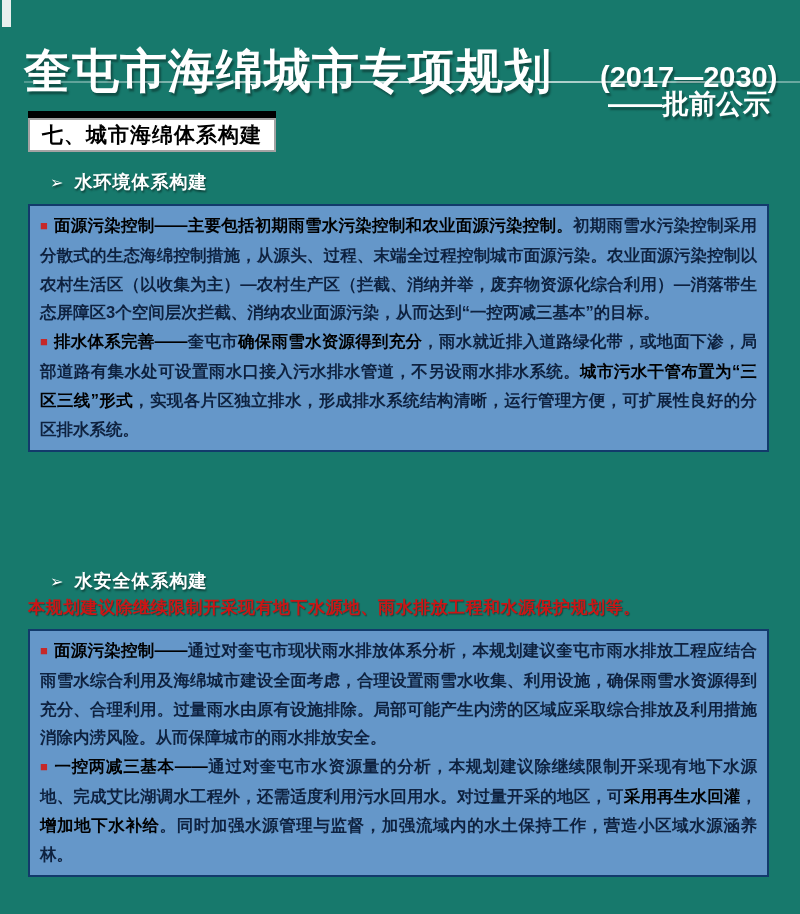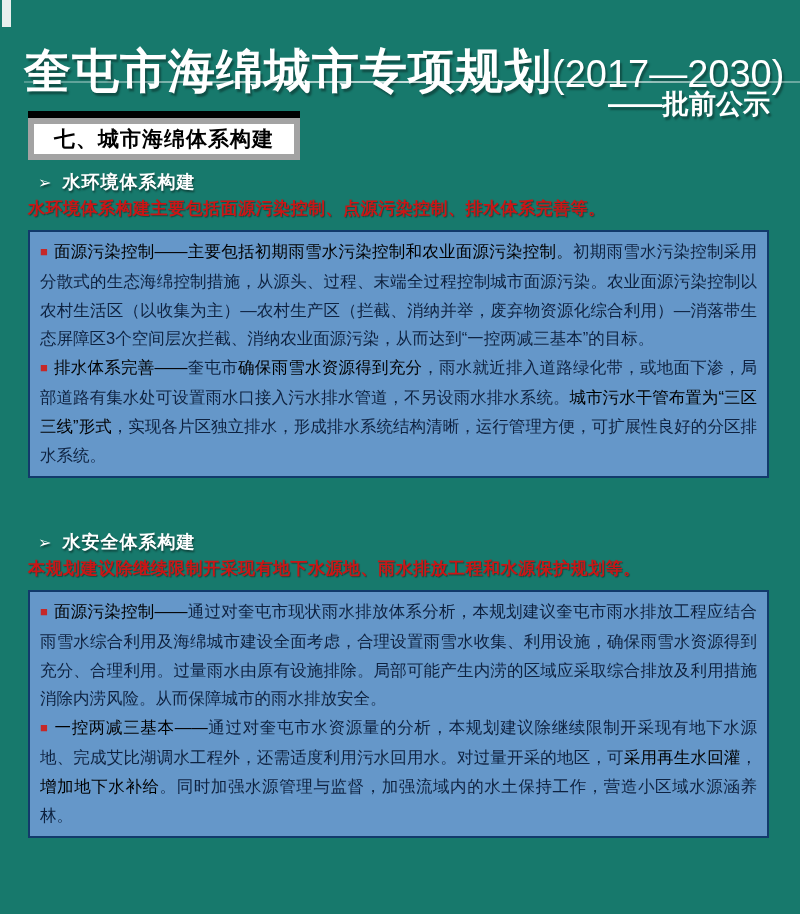"(2017—2030)" .title-year { font-size: 38px -> 29px; font-weight: normal -> bold; padding-left: none -> 48px }
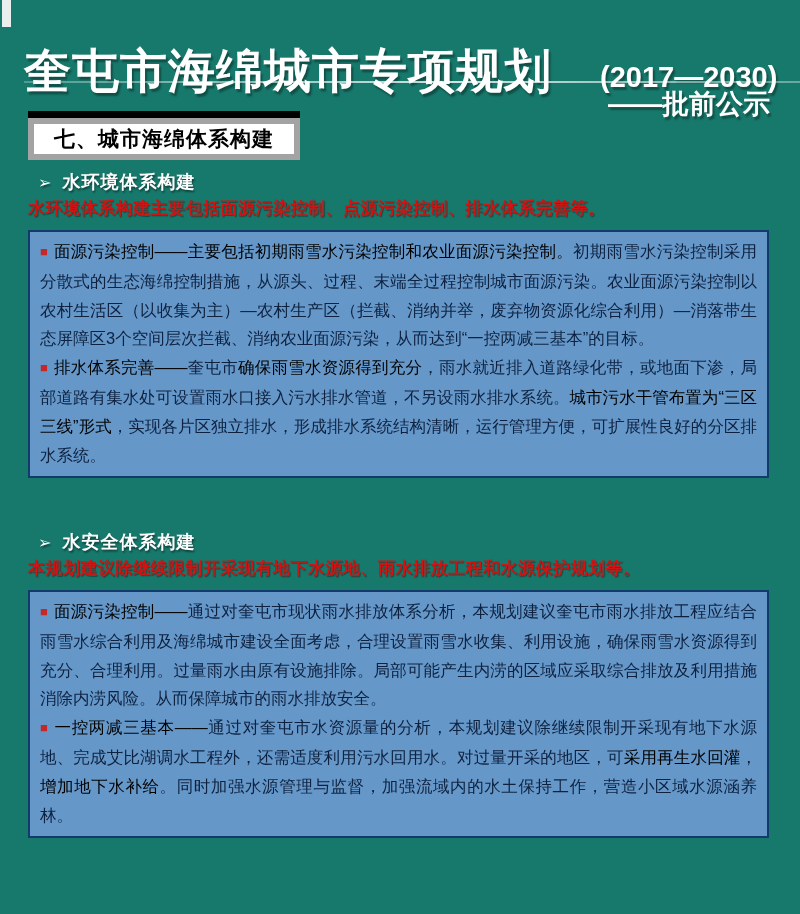"七、城市海绵体系构建" .section-heading { border: 6px solid #a3a3a3 -> 2px solid #a3a3a3; padding: 1px 20px -> 1px 12px }
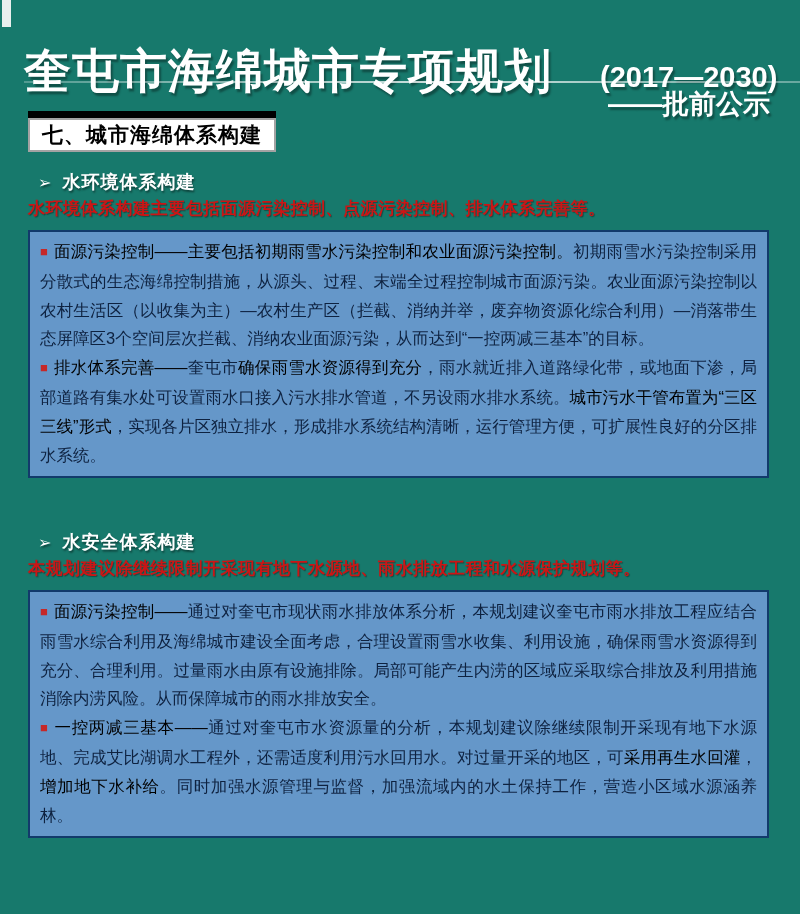"➢ 水环境体系构建" .sec-head { margin-left: 10px -> 22px }
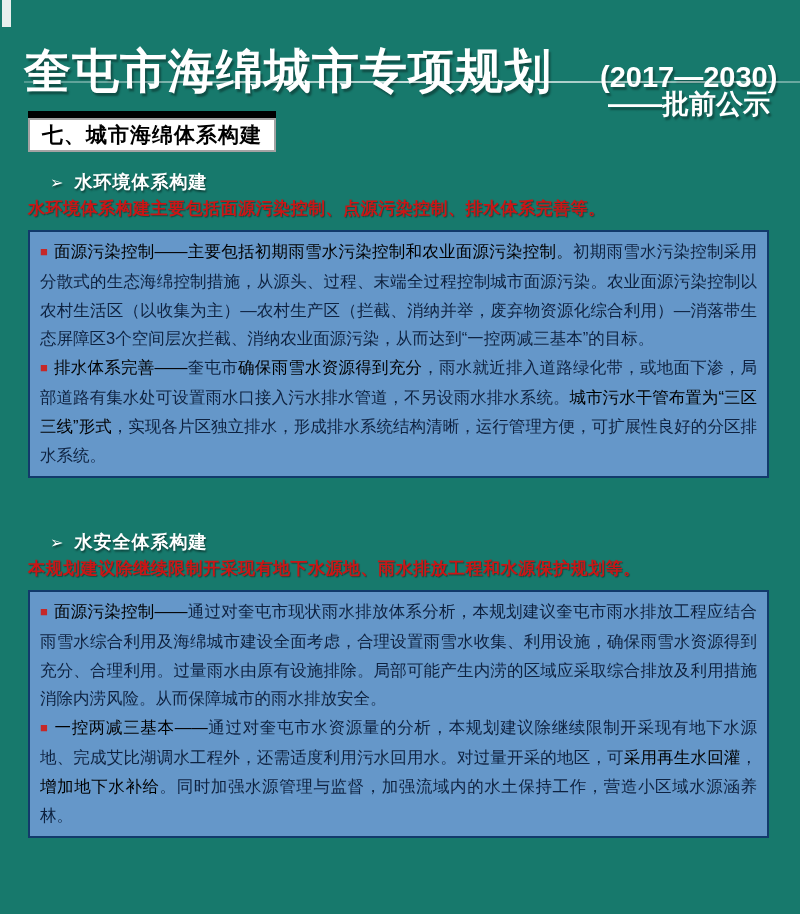"水环境体系构建主要包括面源污染控制、点源污染控制、排水体系完善等。" div.sec-summary { html: <div>水环境体系构建主要包括面源污染控制、点源污染控制、排水体系完善等。</div> -> none }
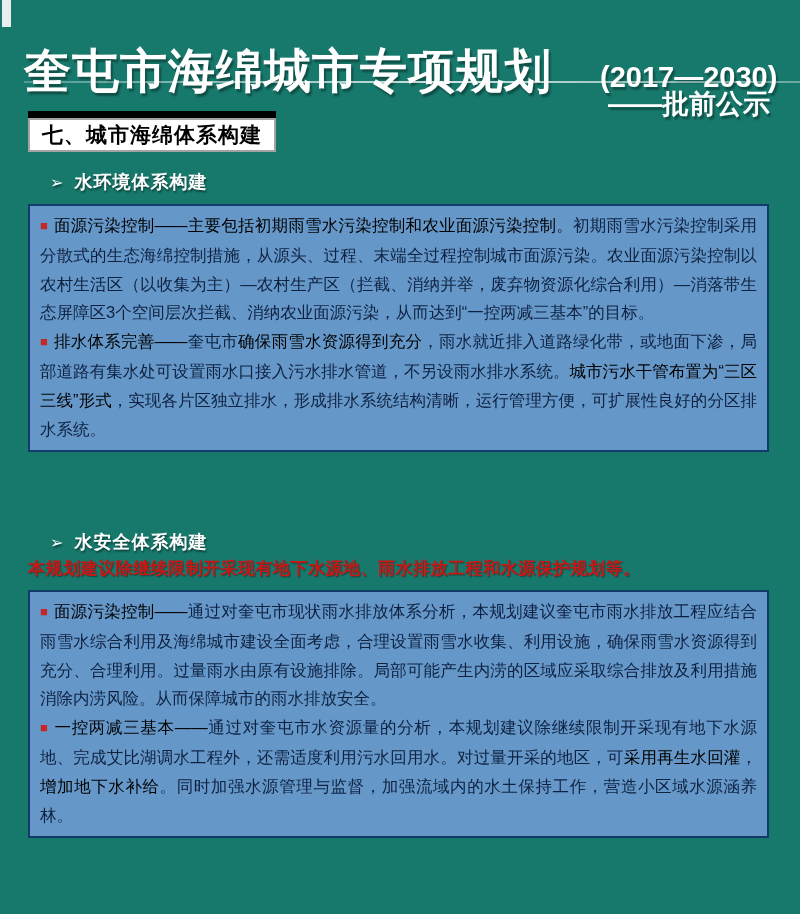"面源污染控制——主要包括初期雨雪水污染控制和农业面源污染控制。" .seg.bold { font-weight: normal -> bold }
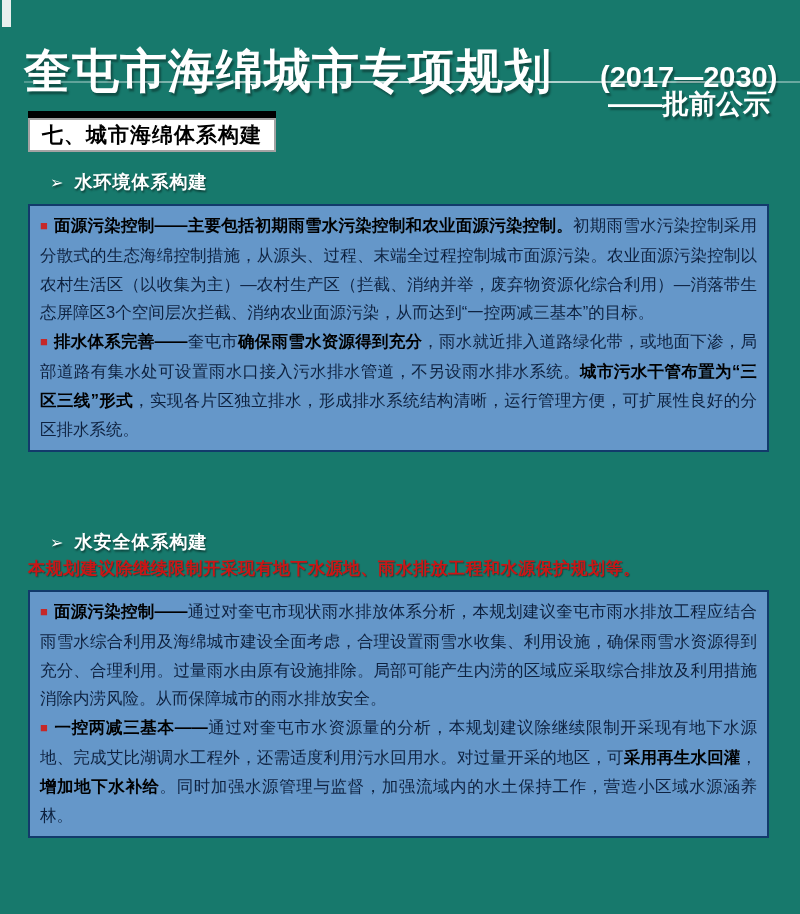"初期雨雪水污染控制采用分散式的生态海绵控制措施，从源头、过程、末端全过程控制城市" .seg { font-weight: normal -> bold }
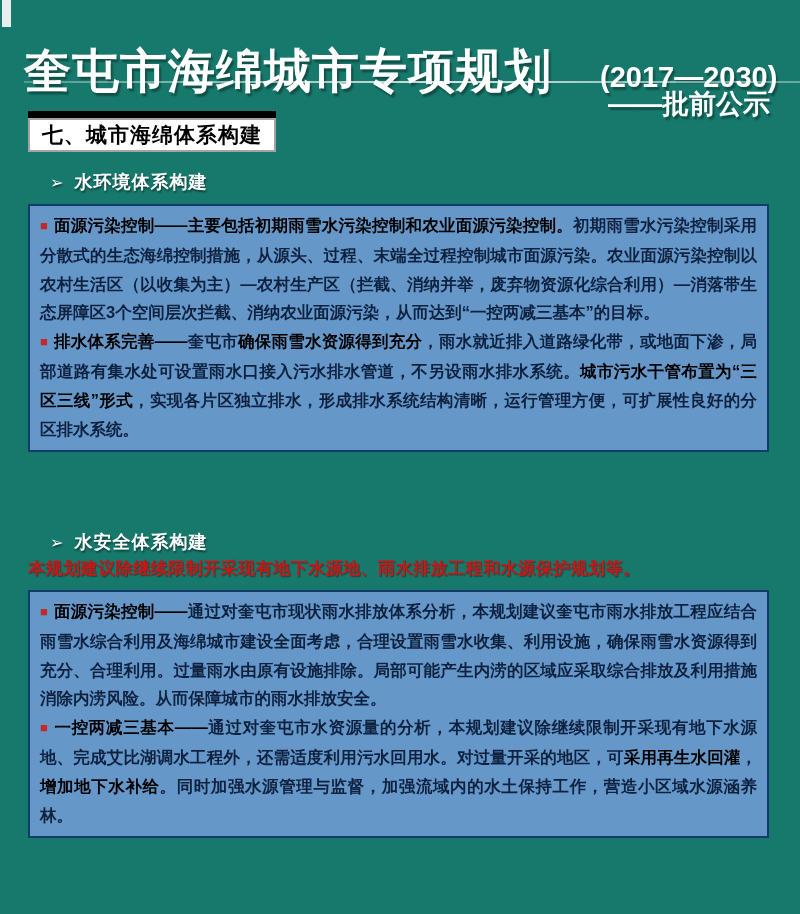"➢ 水安全体系构建" .section-2 { top: 530px -> 569px }
